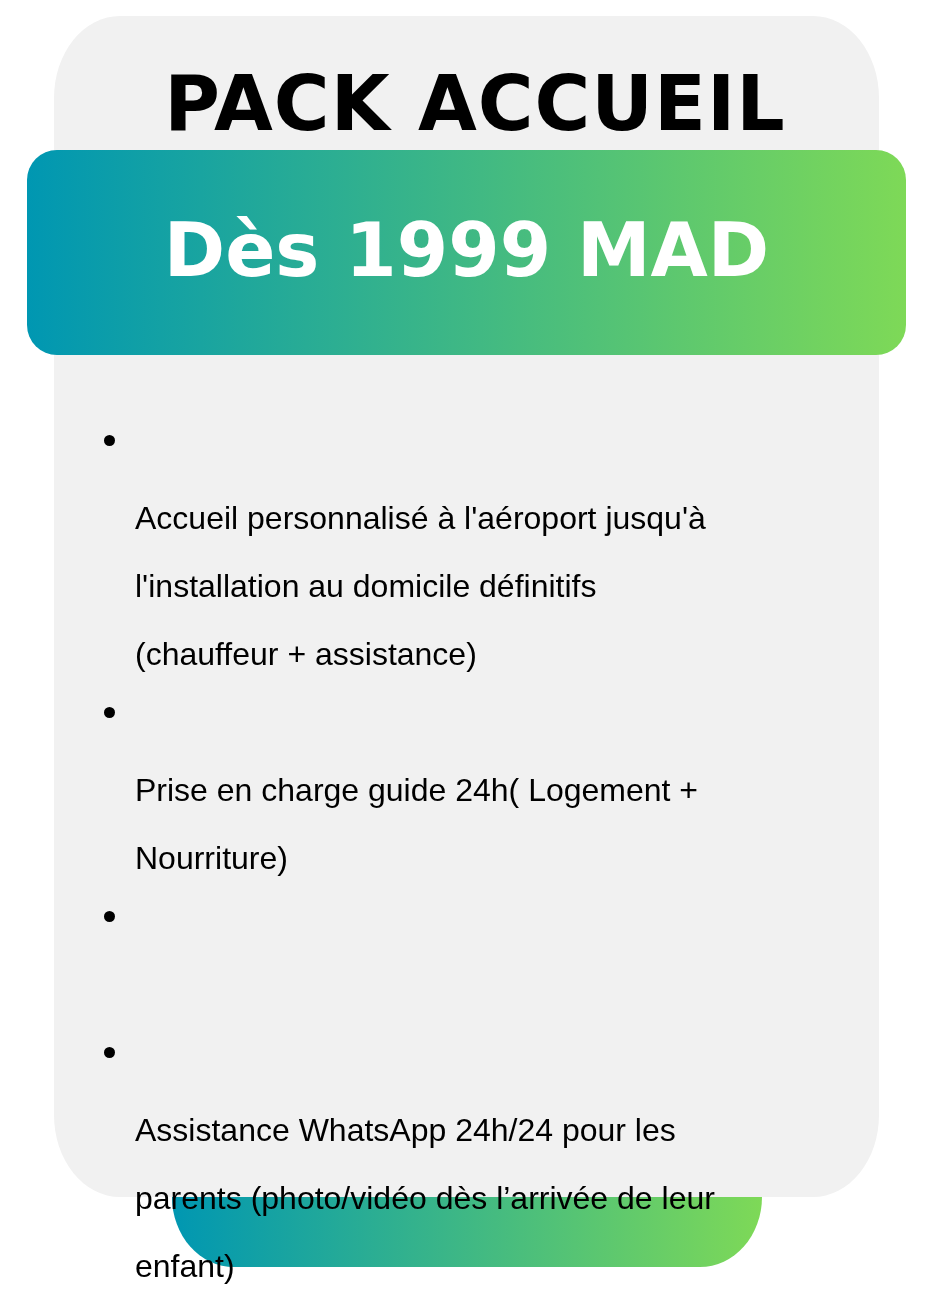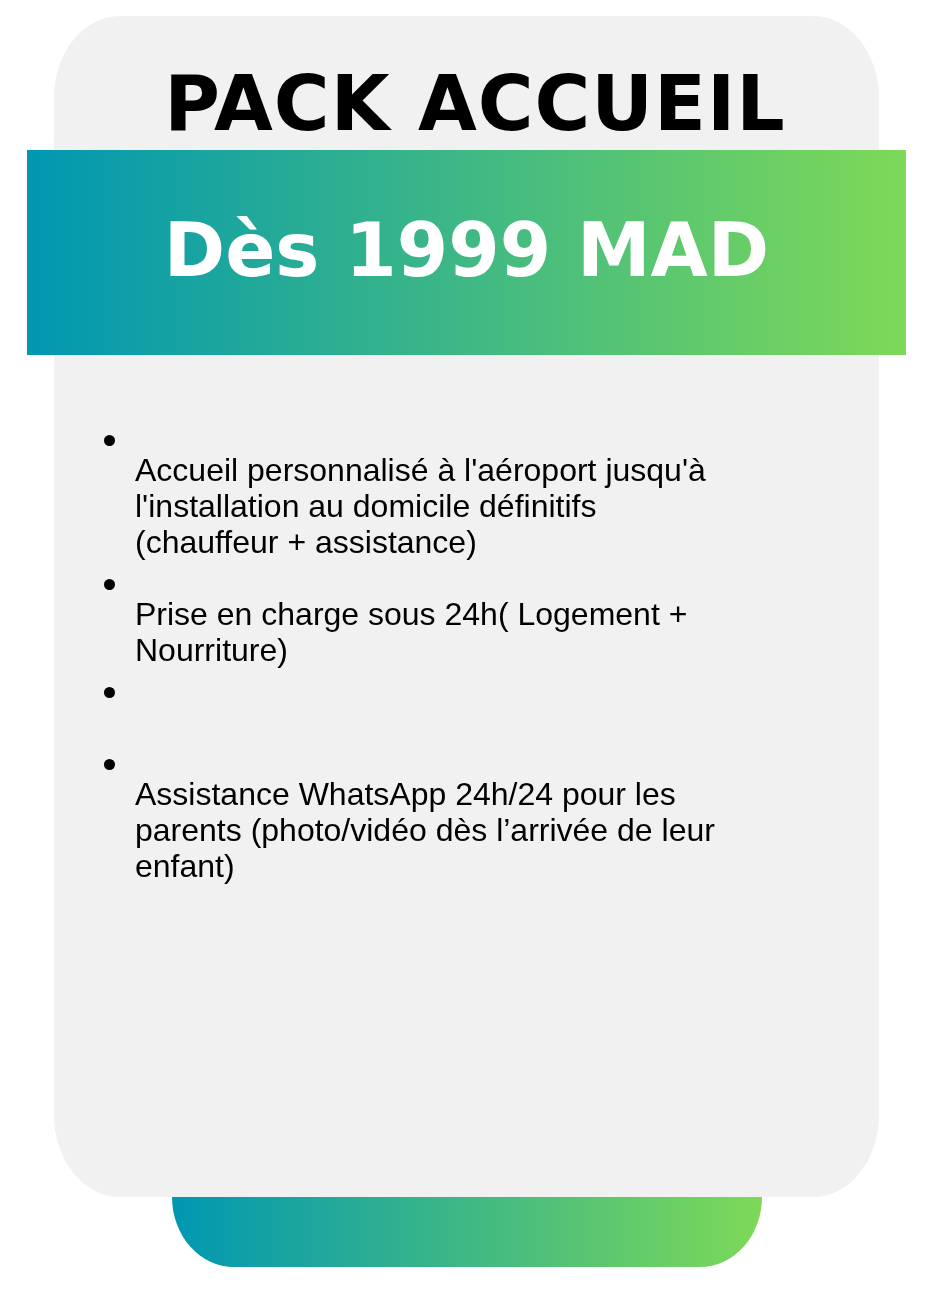"Dès 1999 MAD" .banner { border-radius: none -> 30px }
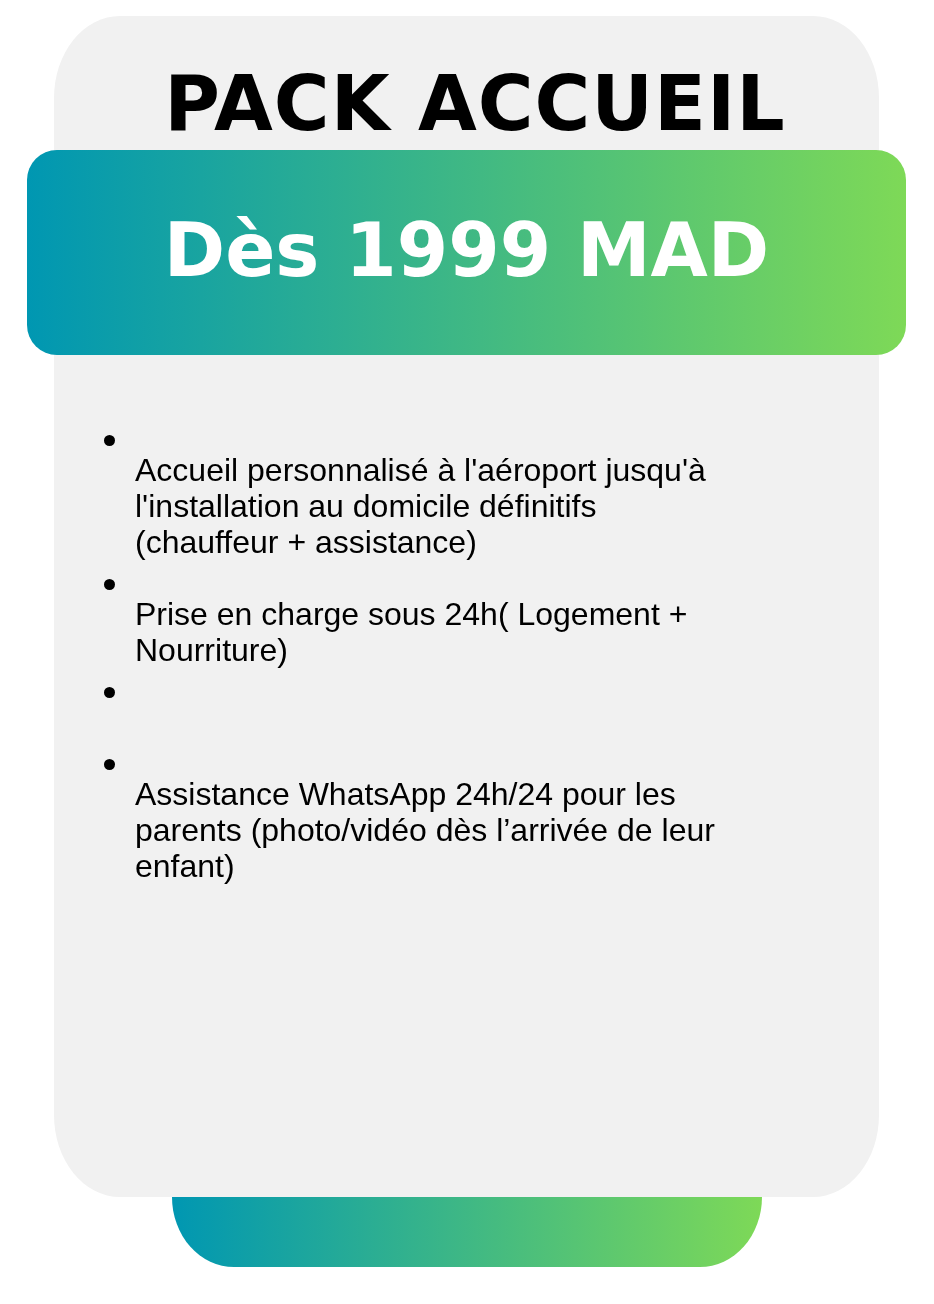"Accueil personnalisé à l'aéroport" .features li { line-height: 36px -> 68px }
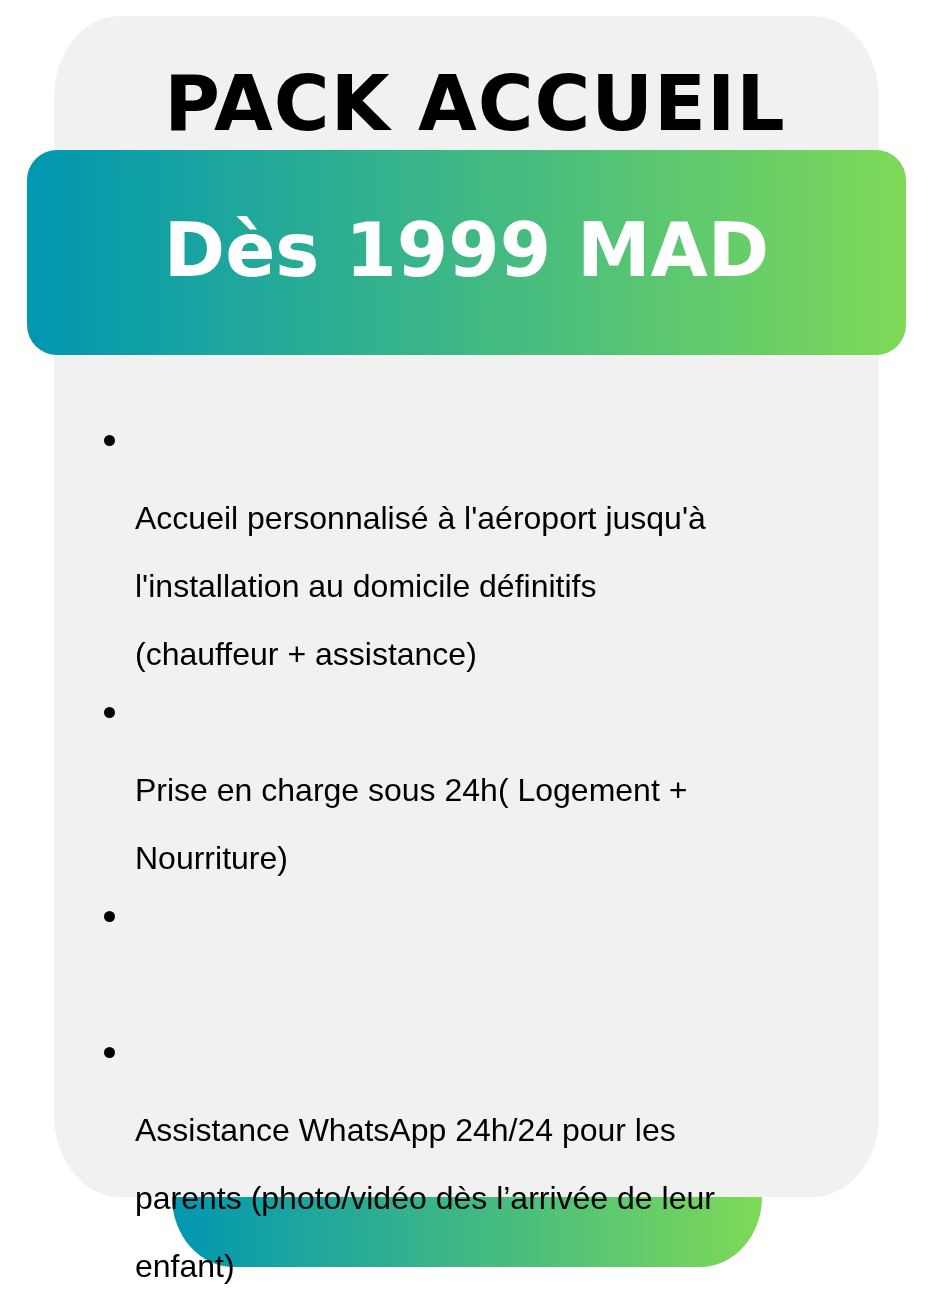"Prise en charge sous 24h(" span { text: sous -> guide }
